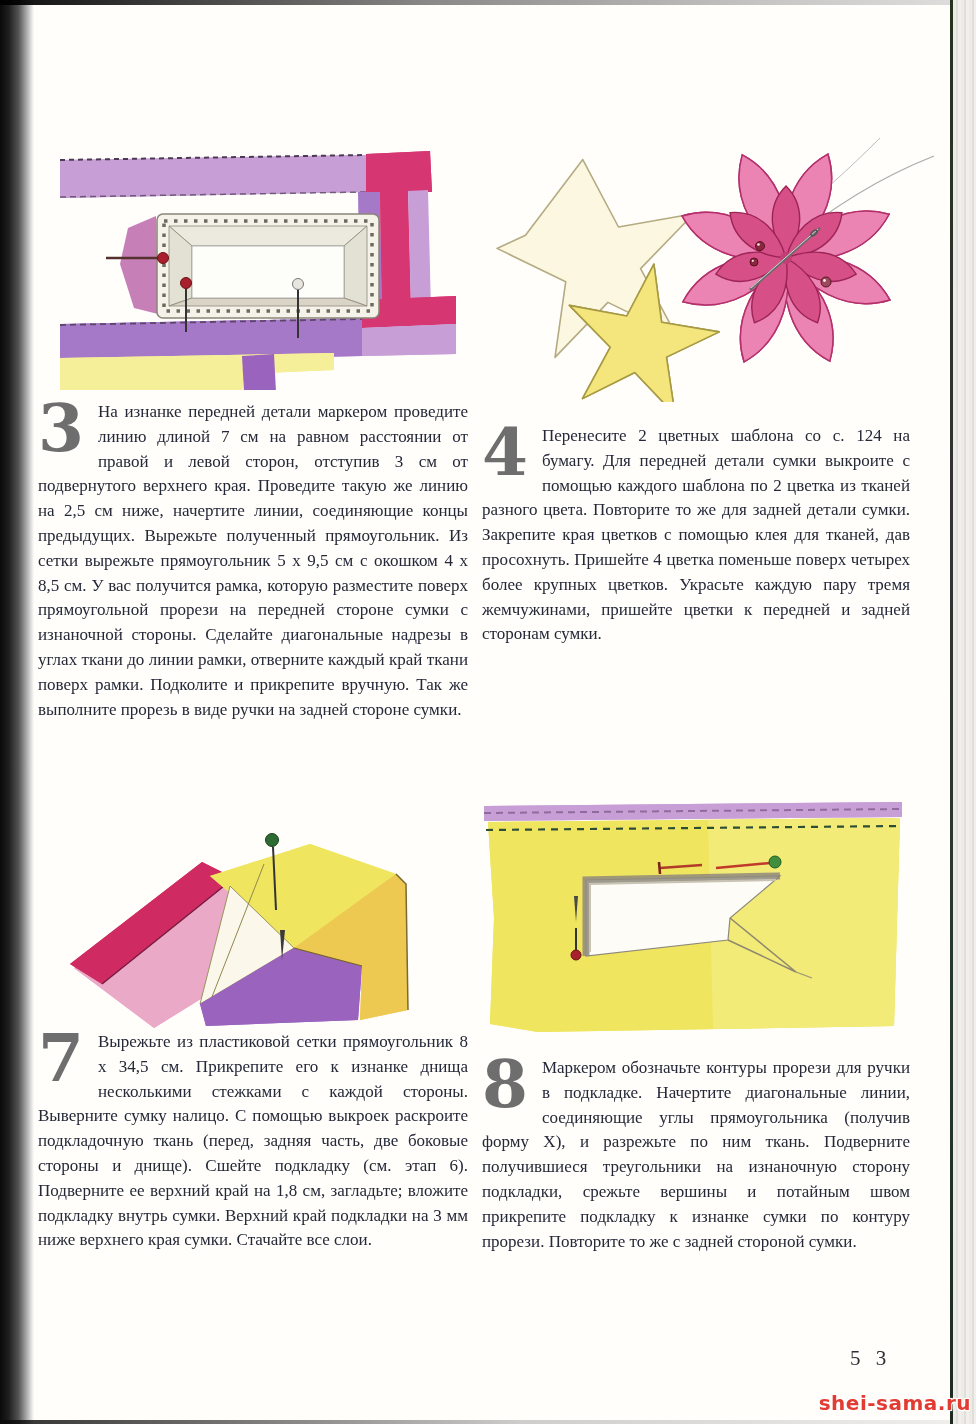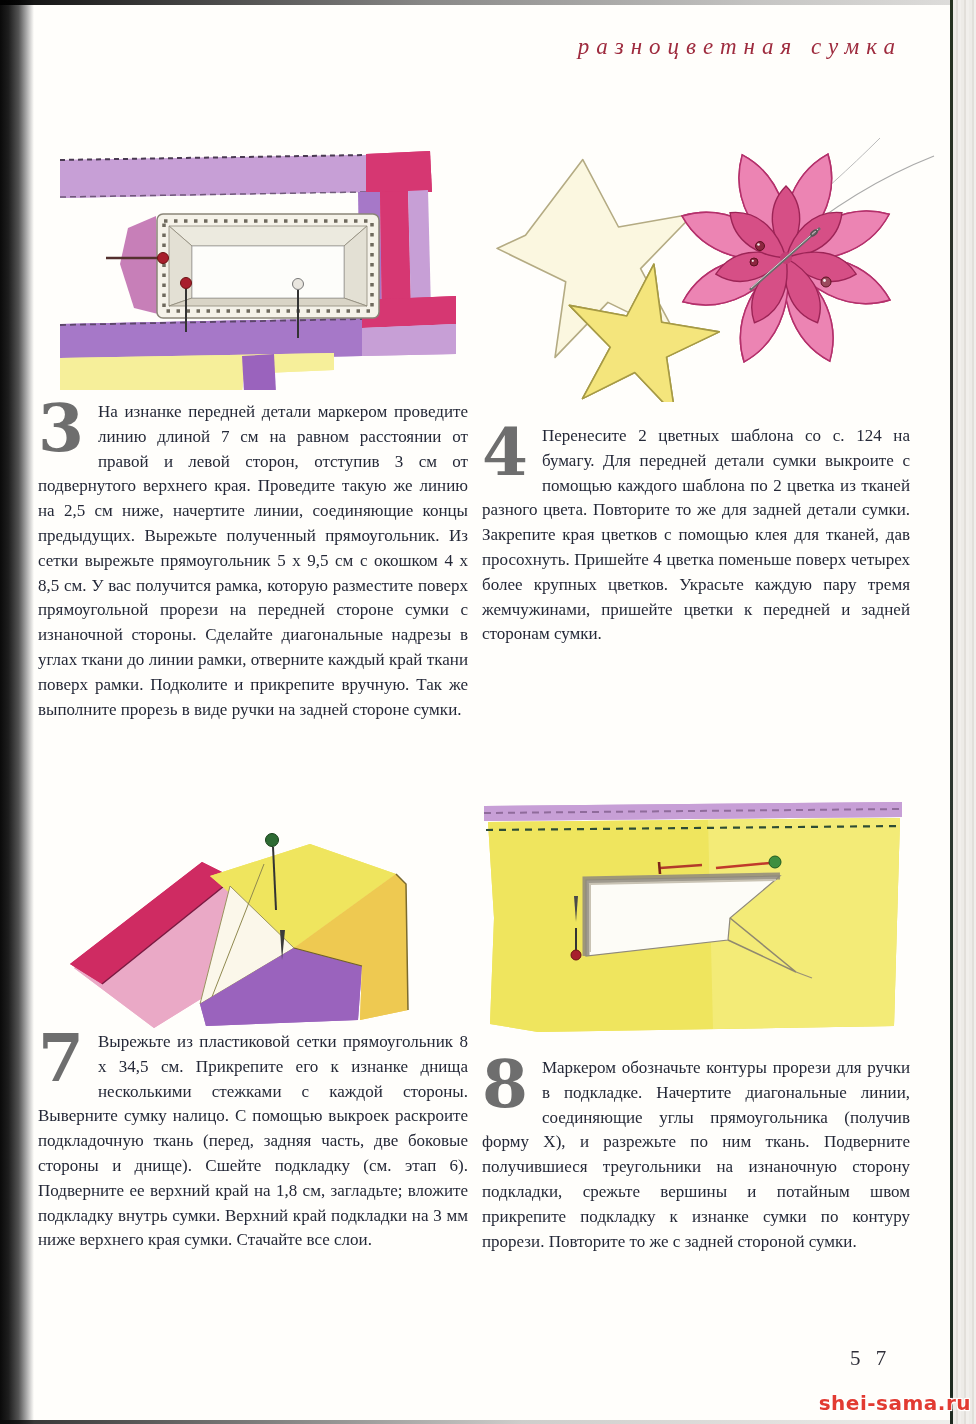"разноцветная сумка" h1.header { html: <h1>разноцветная сумка</h1> -> none }
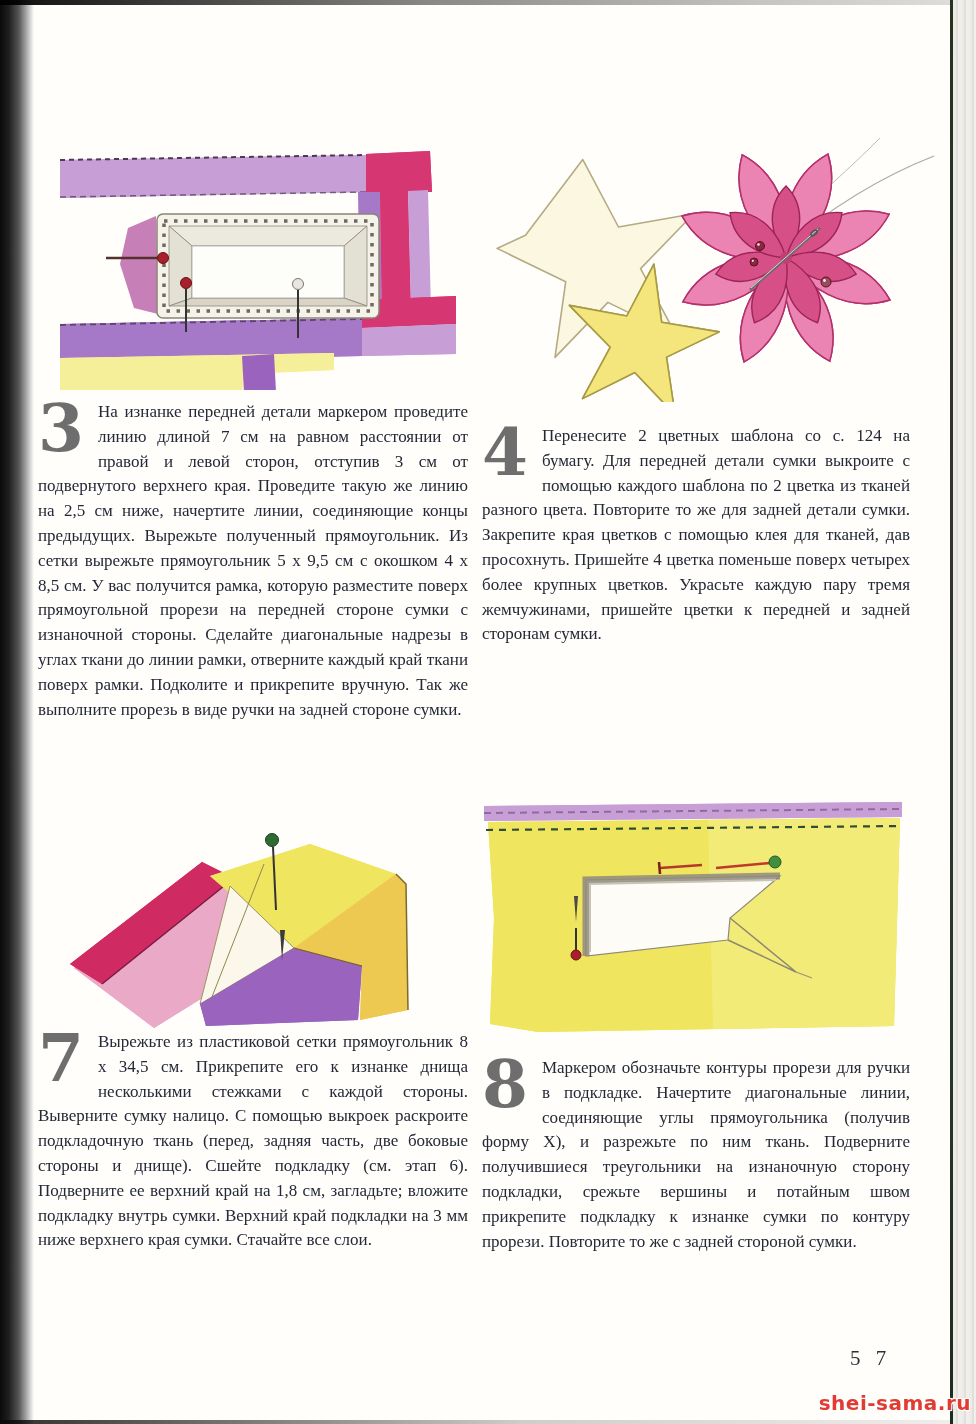"5 7" div.pagenum { text: 7 -> 3 }
